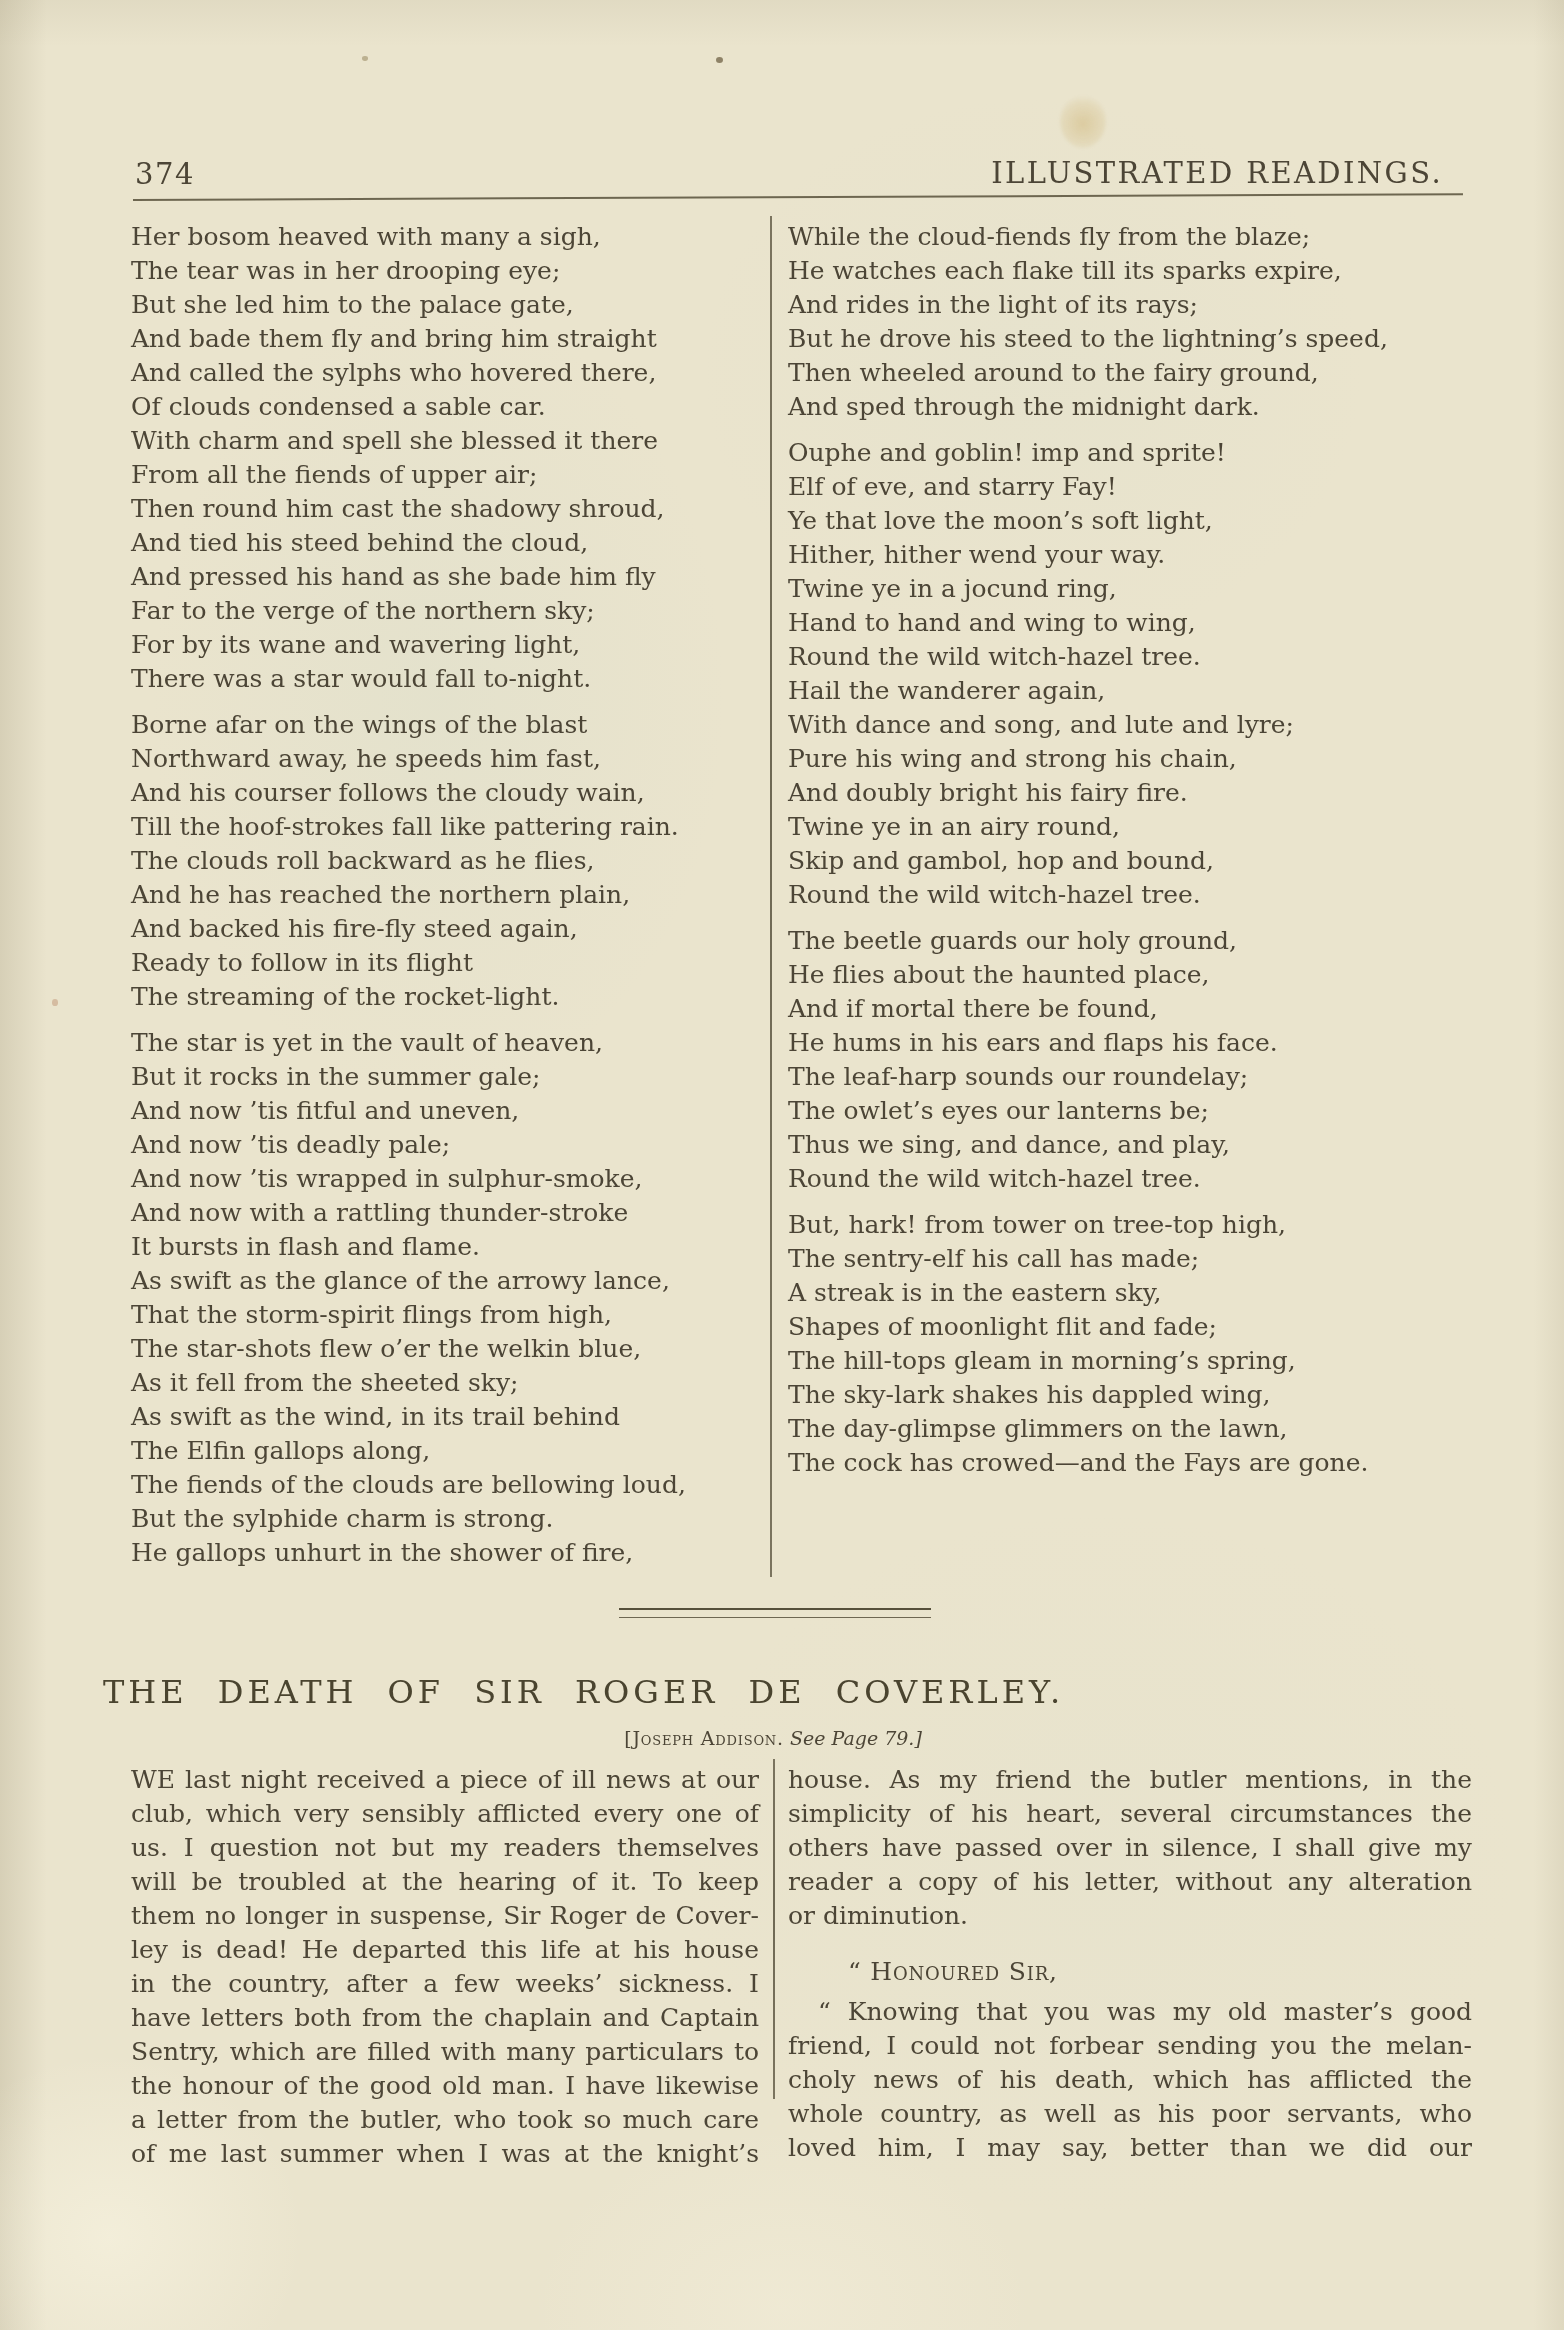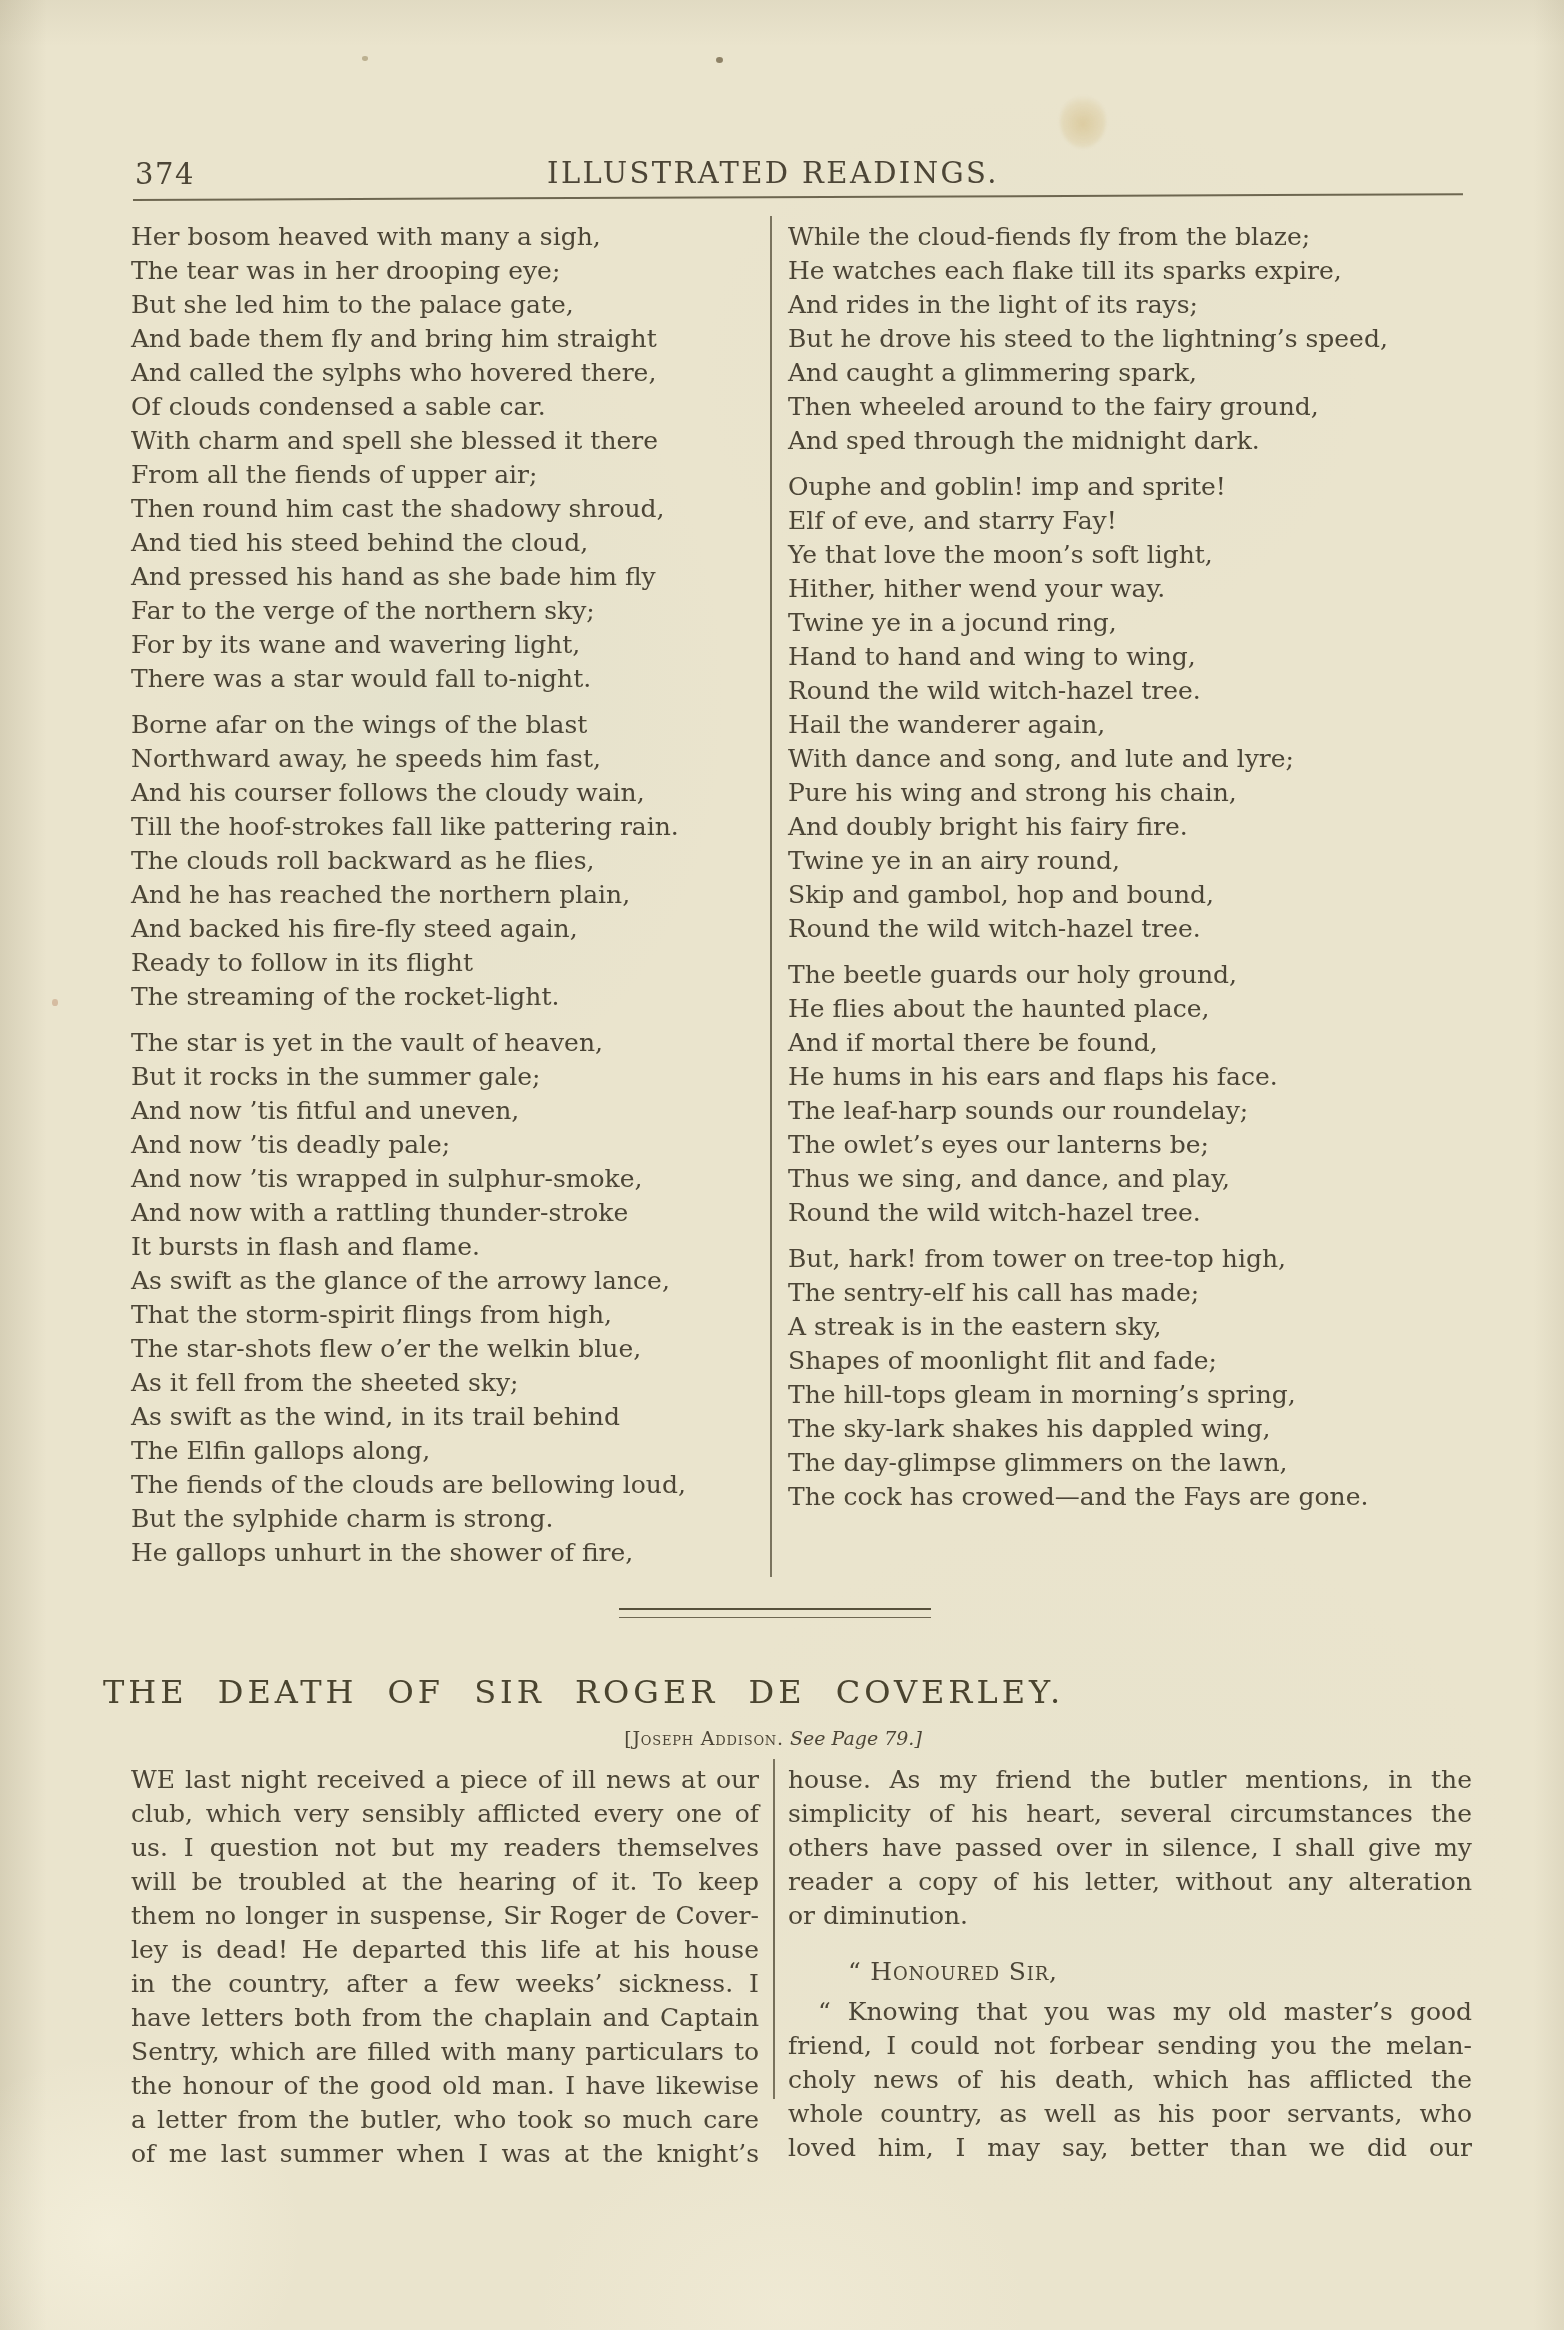"ILLUSTRATED READINGS." .running-title { text-align: center -> right }
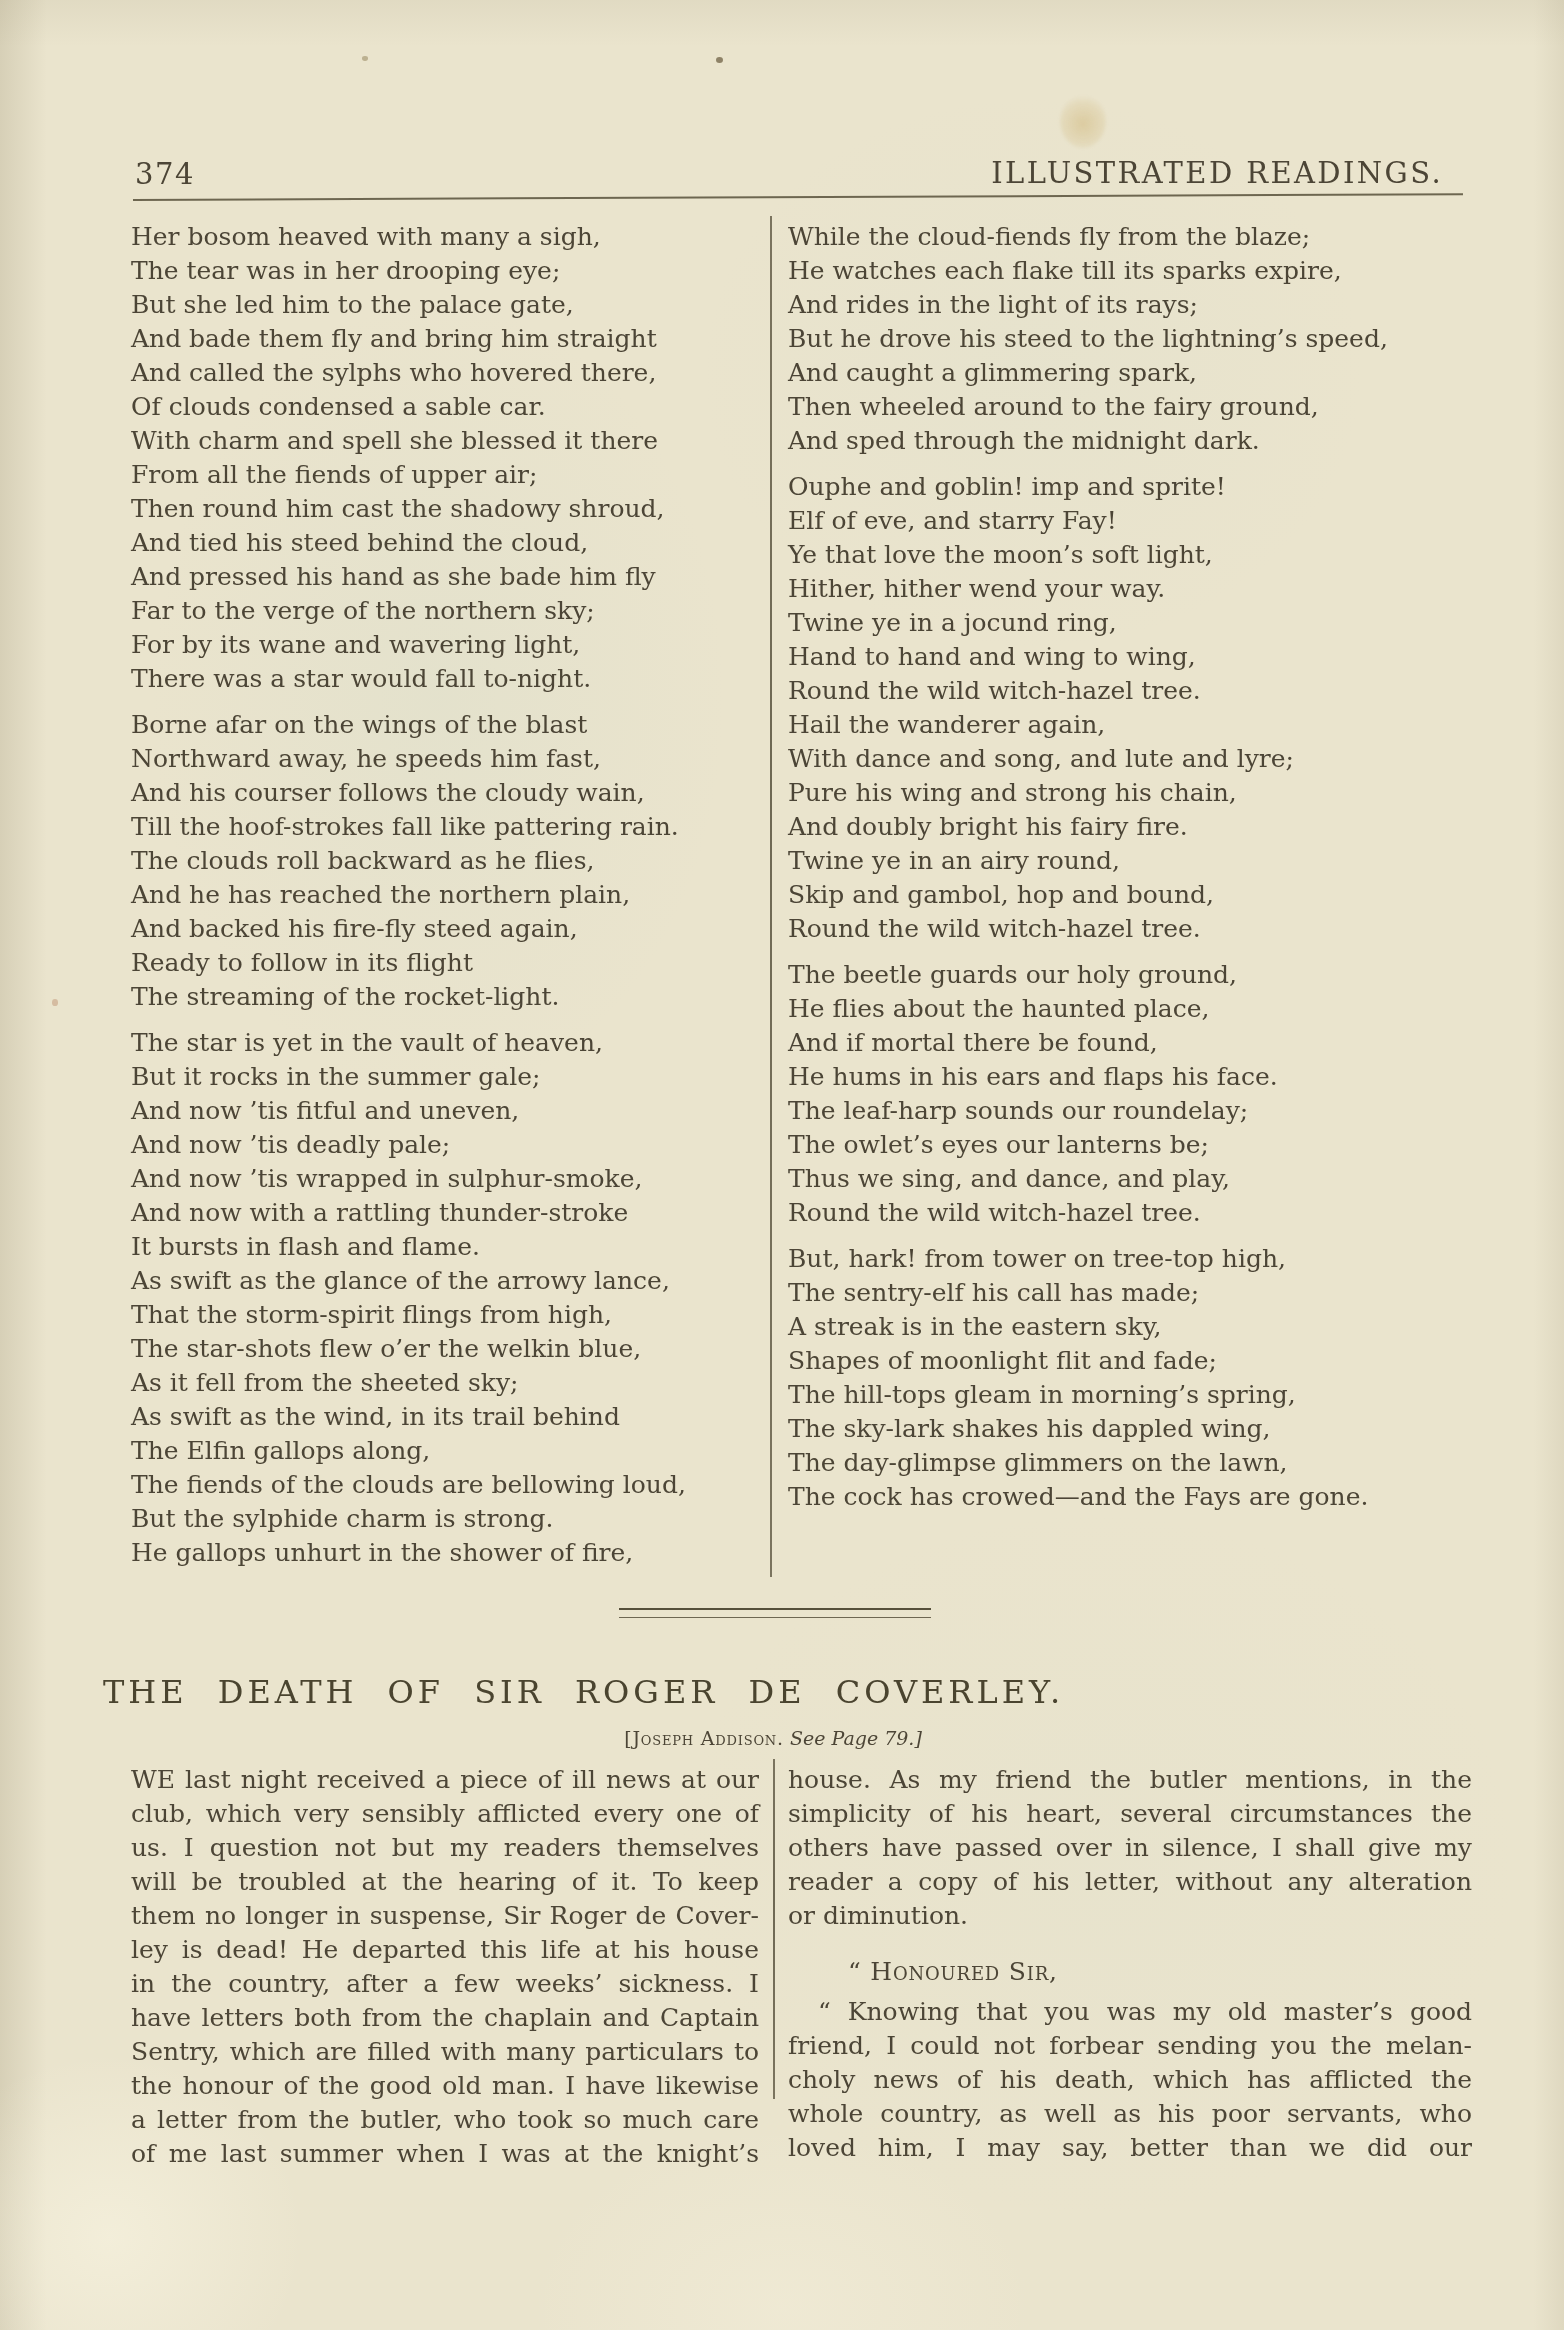"And caught a glimmering spark," div.poem-line { html: <div>And caught a glimmering spark,</div> -> none }
